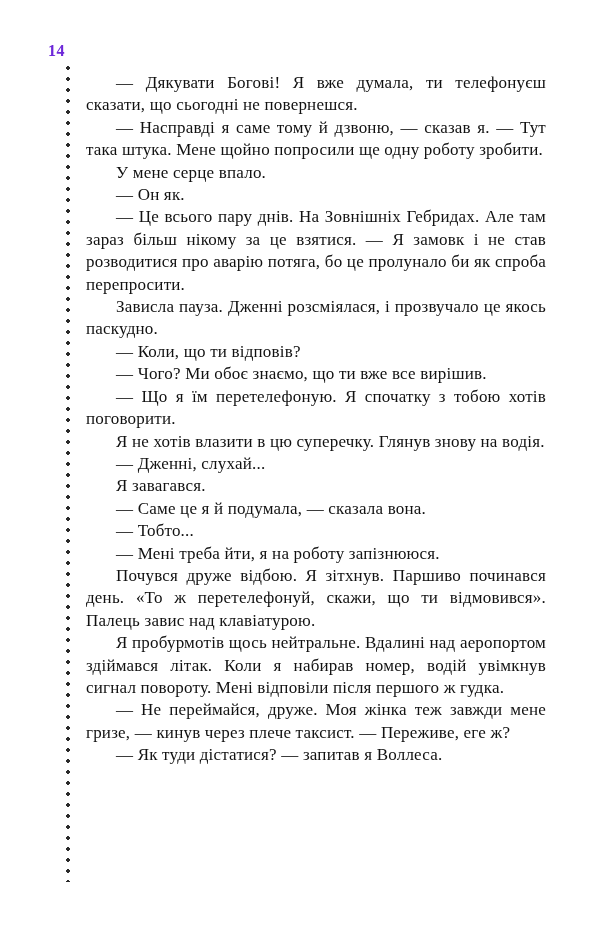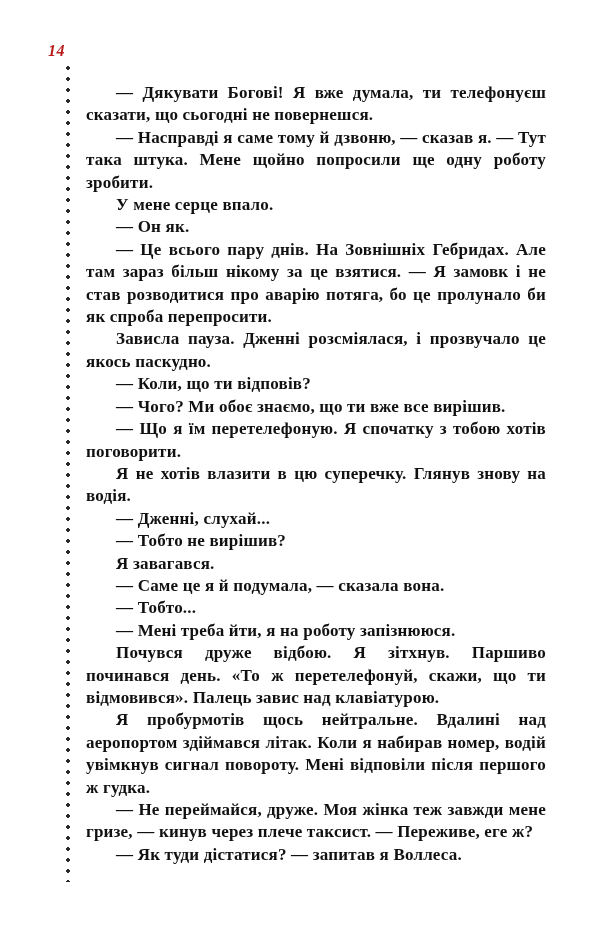"14" .page-number { color: #b91c1c -> #6d28d9; font-style: italic -> none }
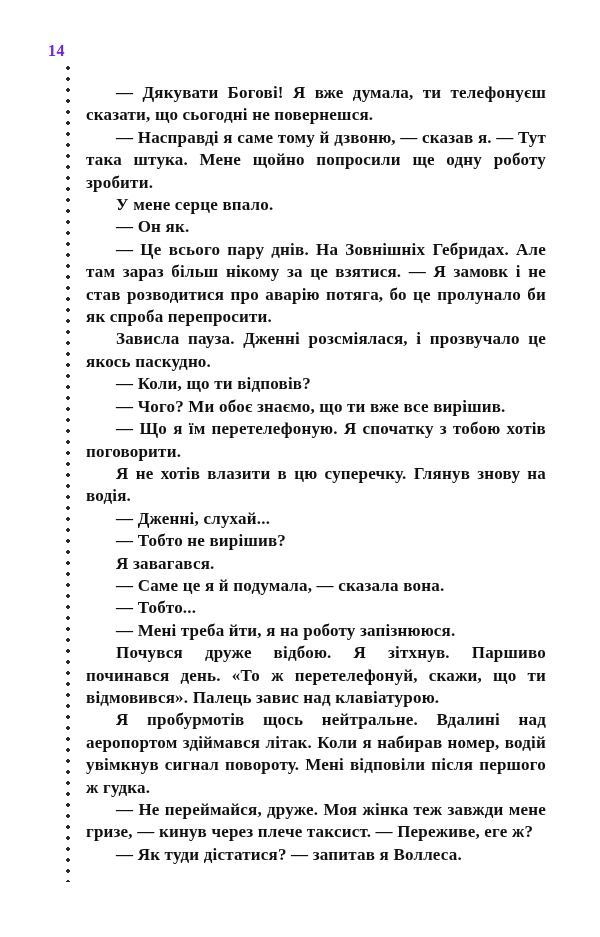"— Дякувати Богові! Я вже" .text-block { font-weight: bold -> none; top: 82px -> 72px }
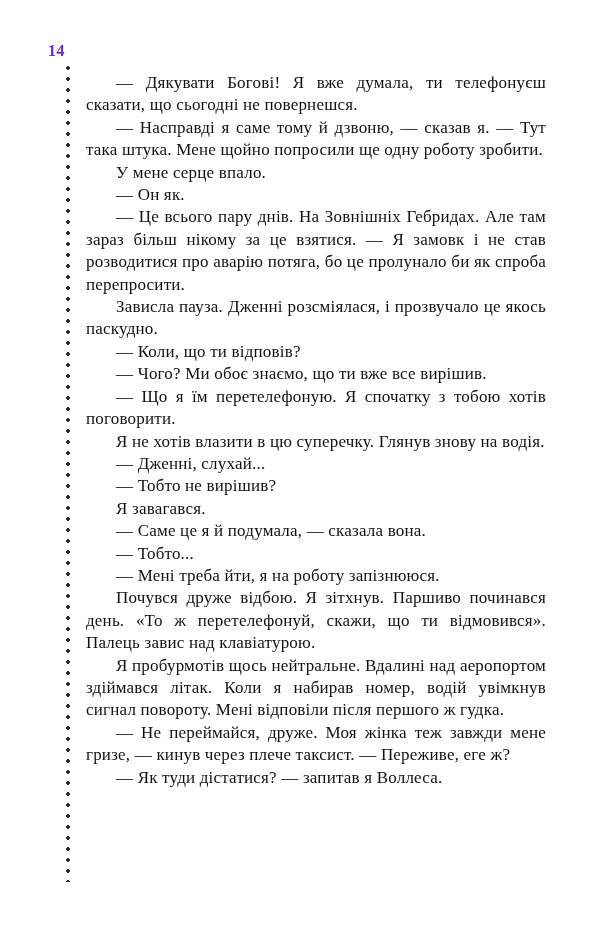"— Тобто не вирішив?" p { html: <p>— Тобто не вирішив?</p> -> none }
